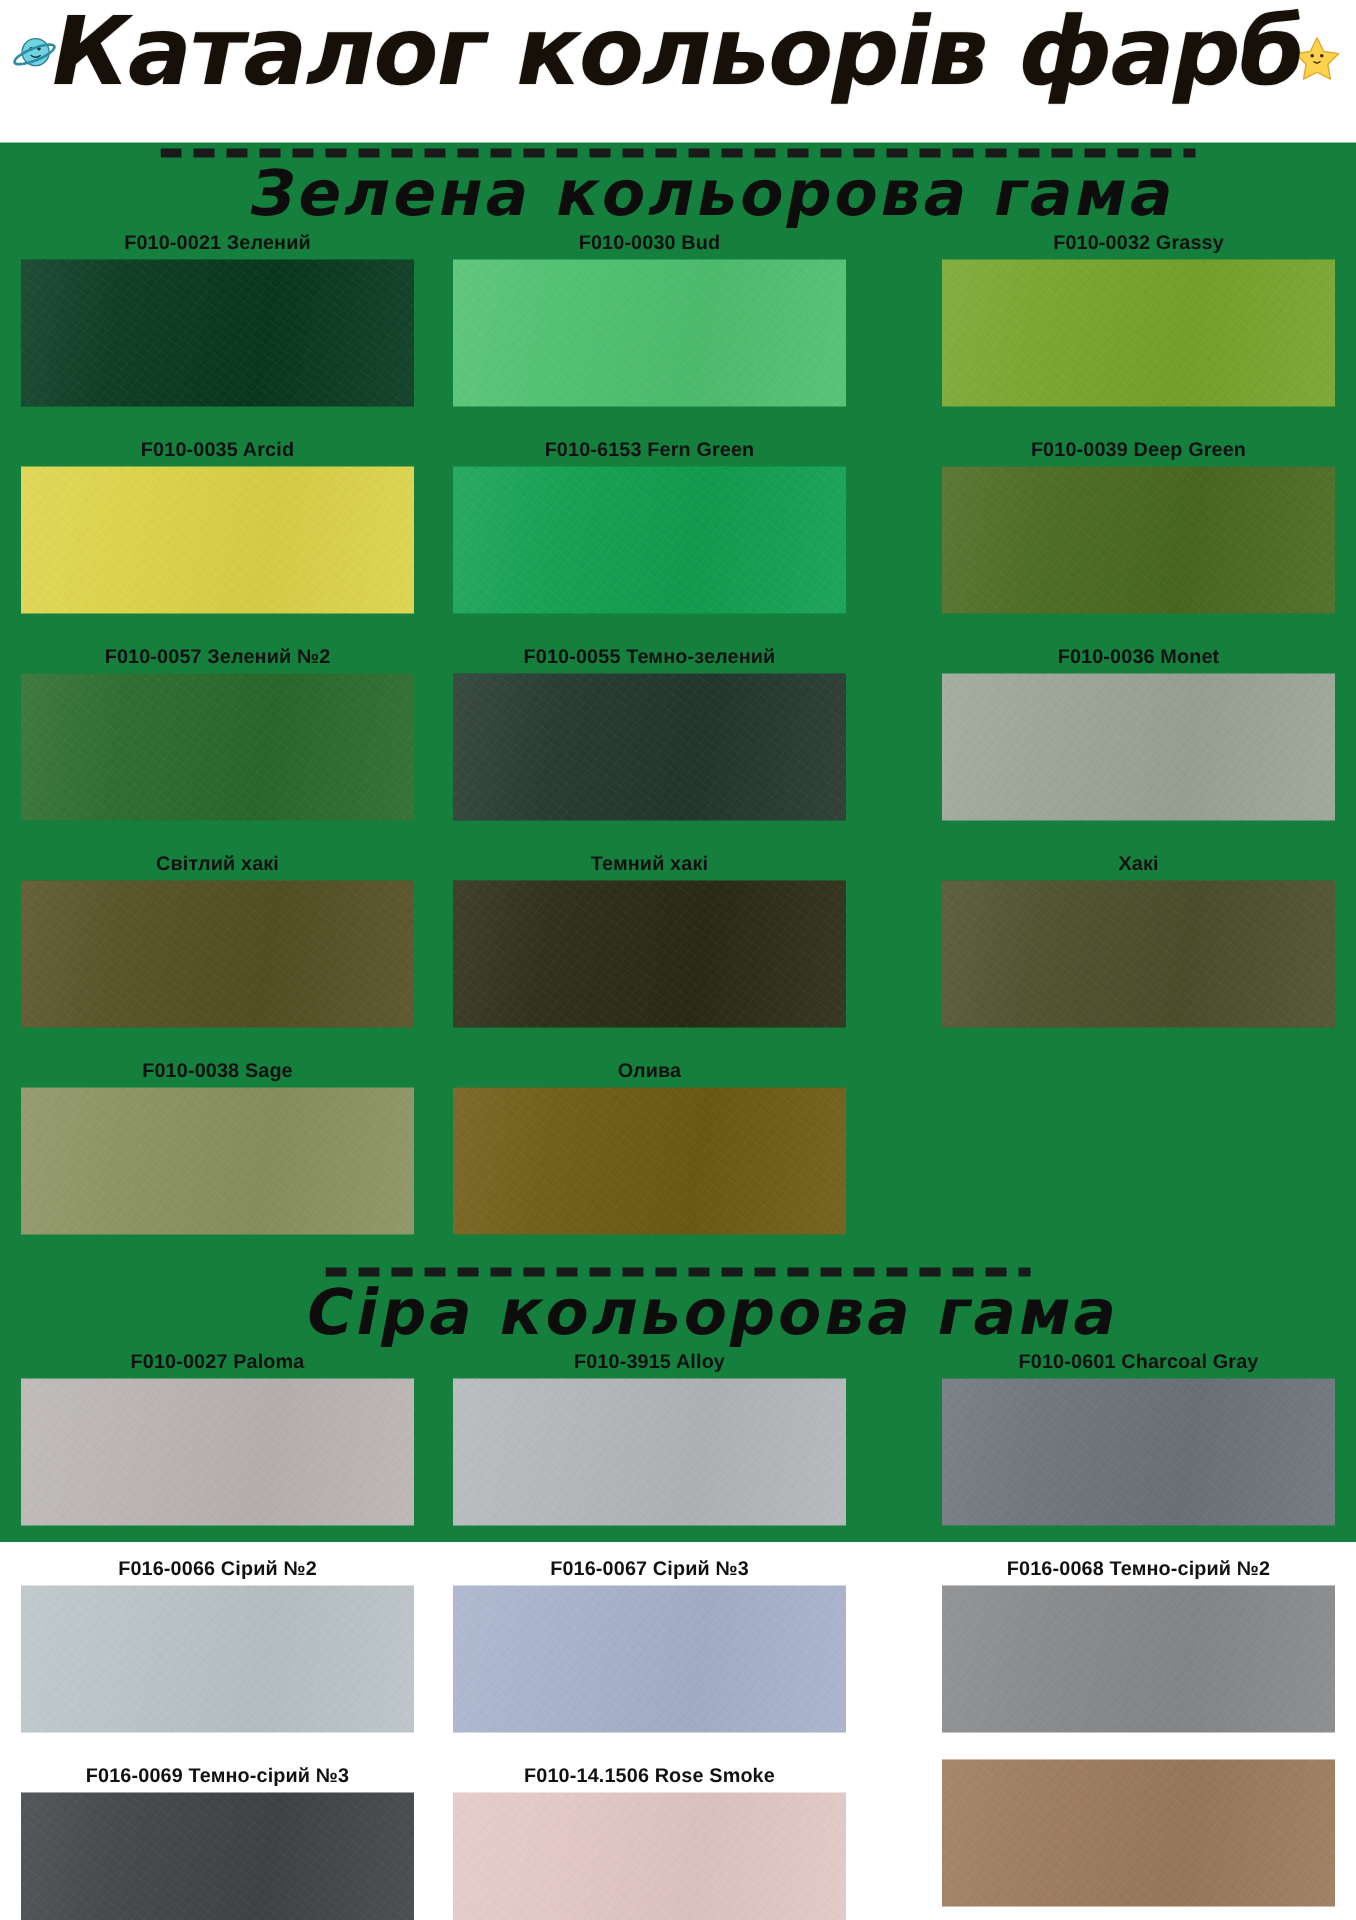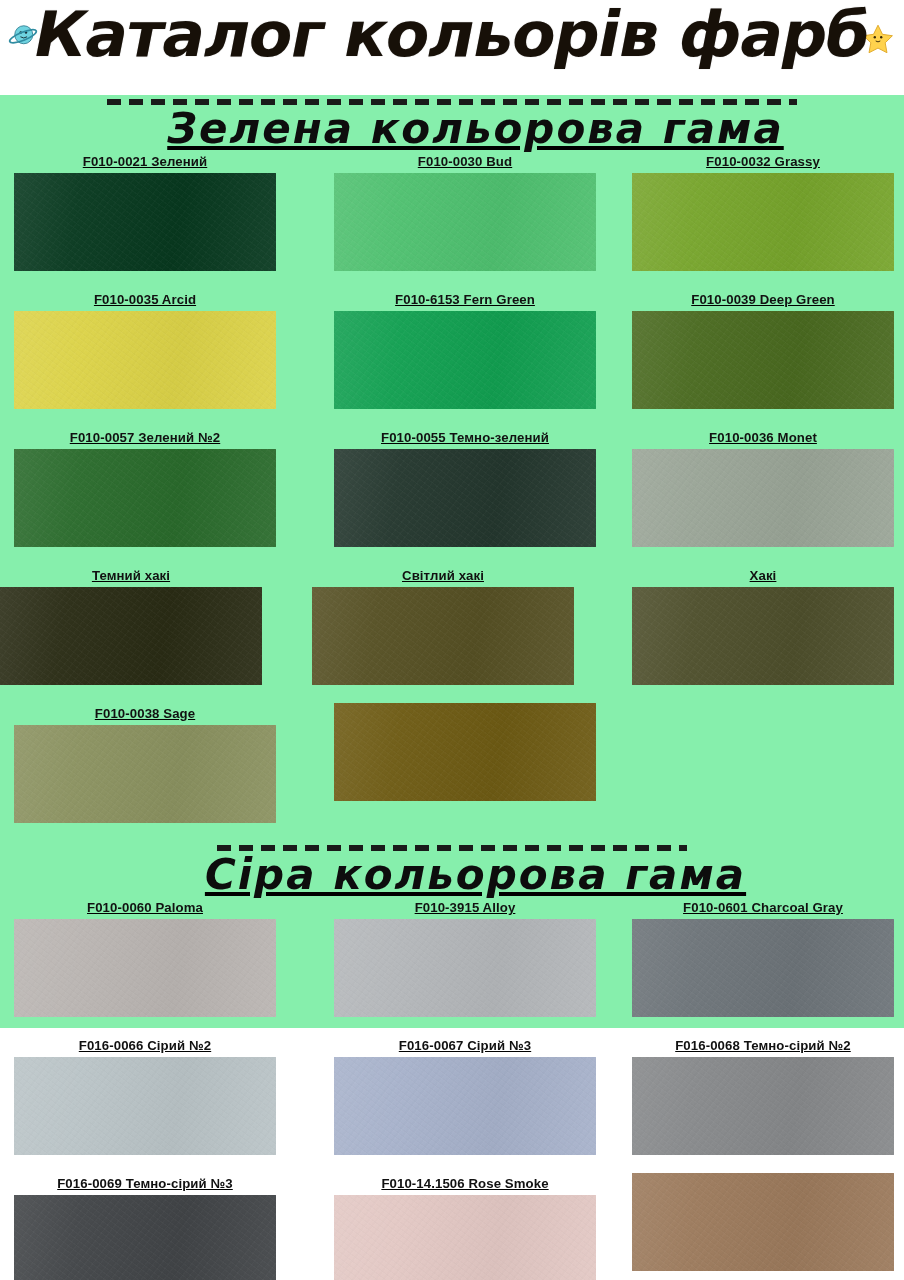"Каталог кольорів фарб" .page { background: #86efac -> #15803d; text-decoration: underline -> none }
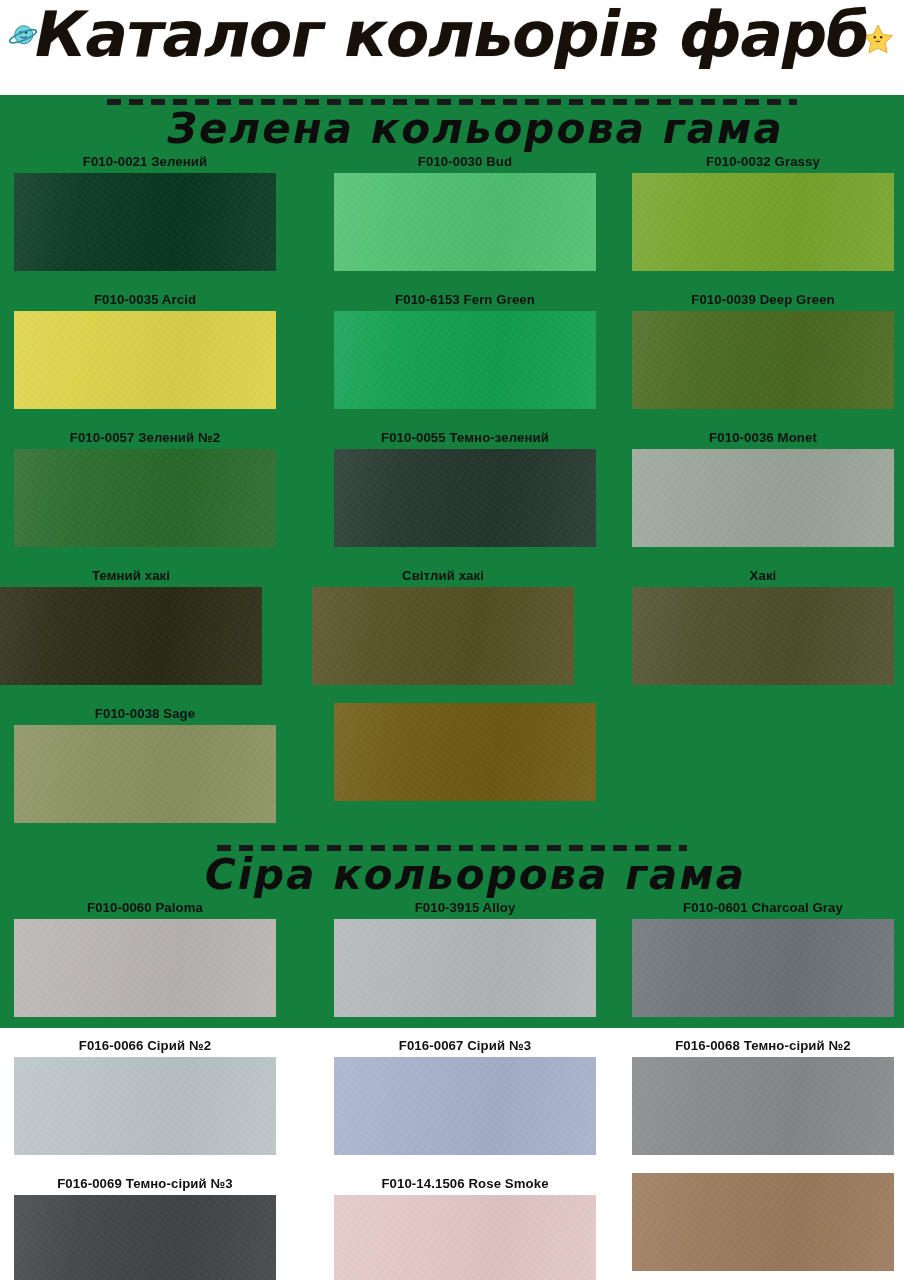"F010-0021 Зелений" .cell.c1 { margin-right: 58px -> 26px }
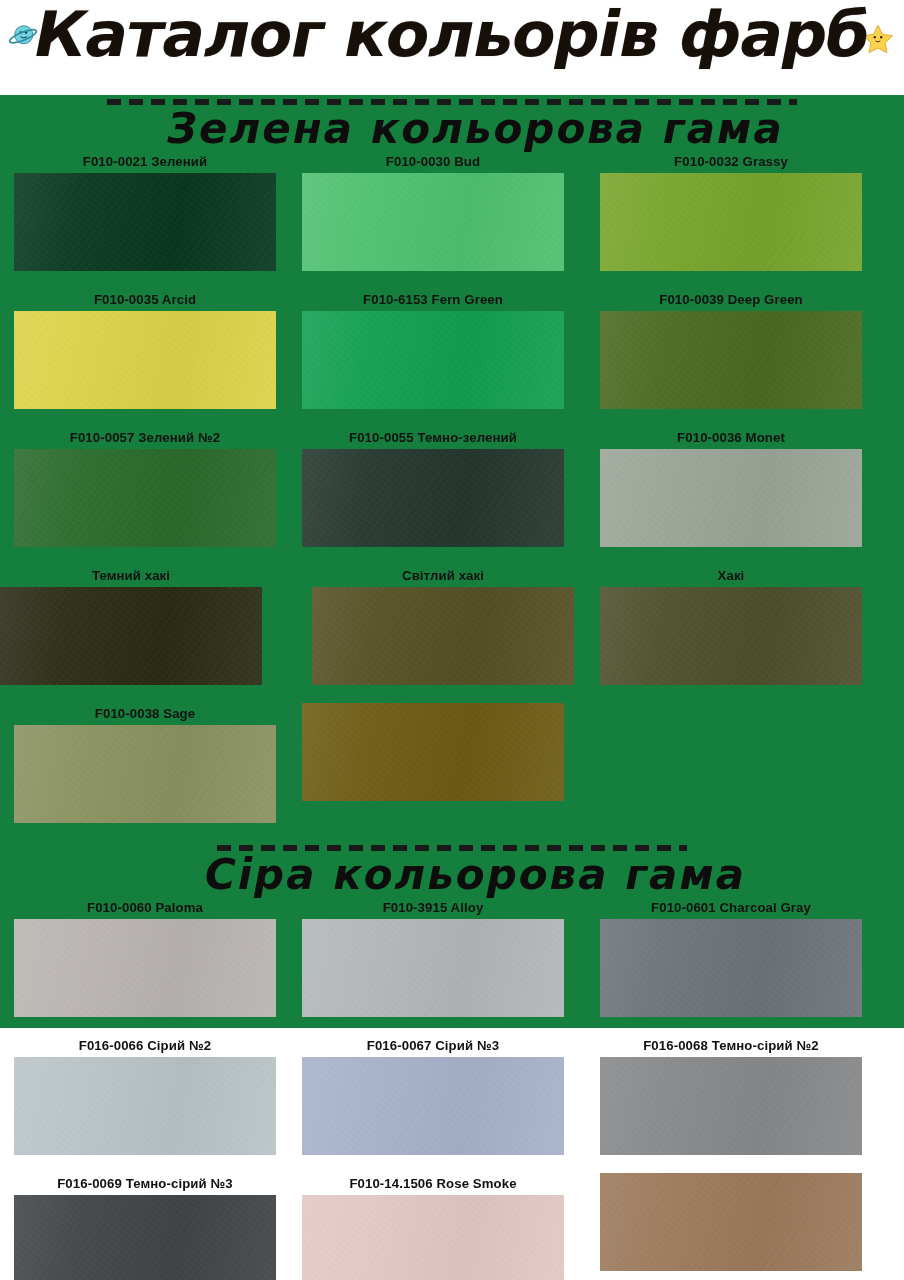"F010-0030 Bud" .cell.c2 { margin-right: 36px -> 64px }
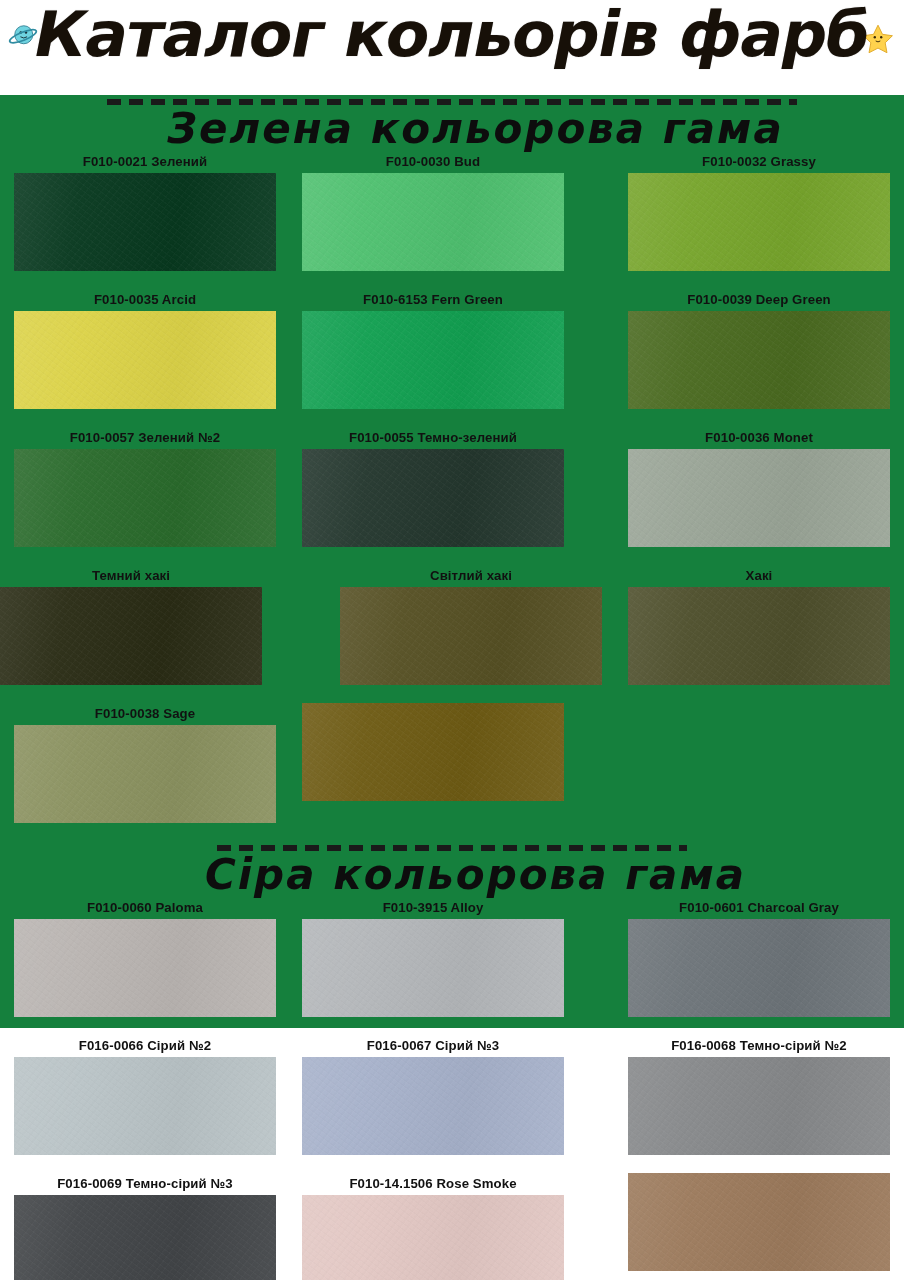"Темний хакі" div.cell { order: before "Світлий хакі" -> after "Світлий хакі" }
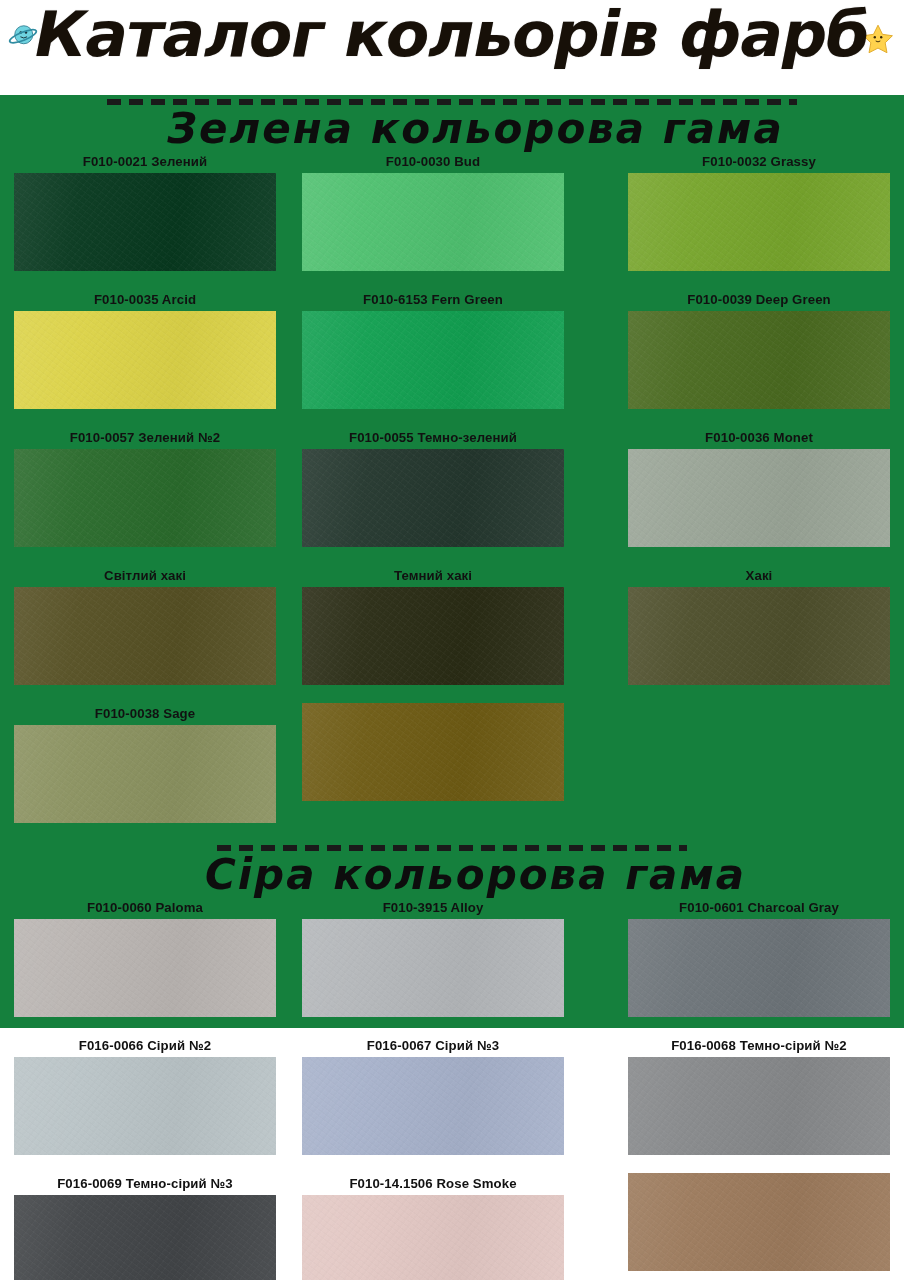"Олива" span.swatch-label { html: none -> <span>Олива</span> }
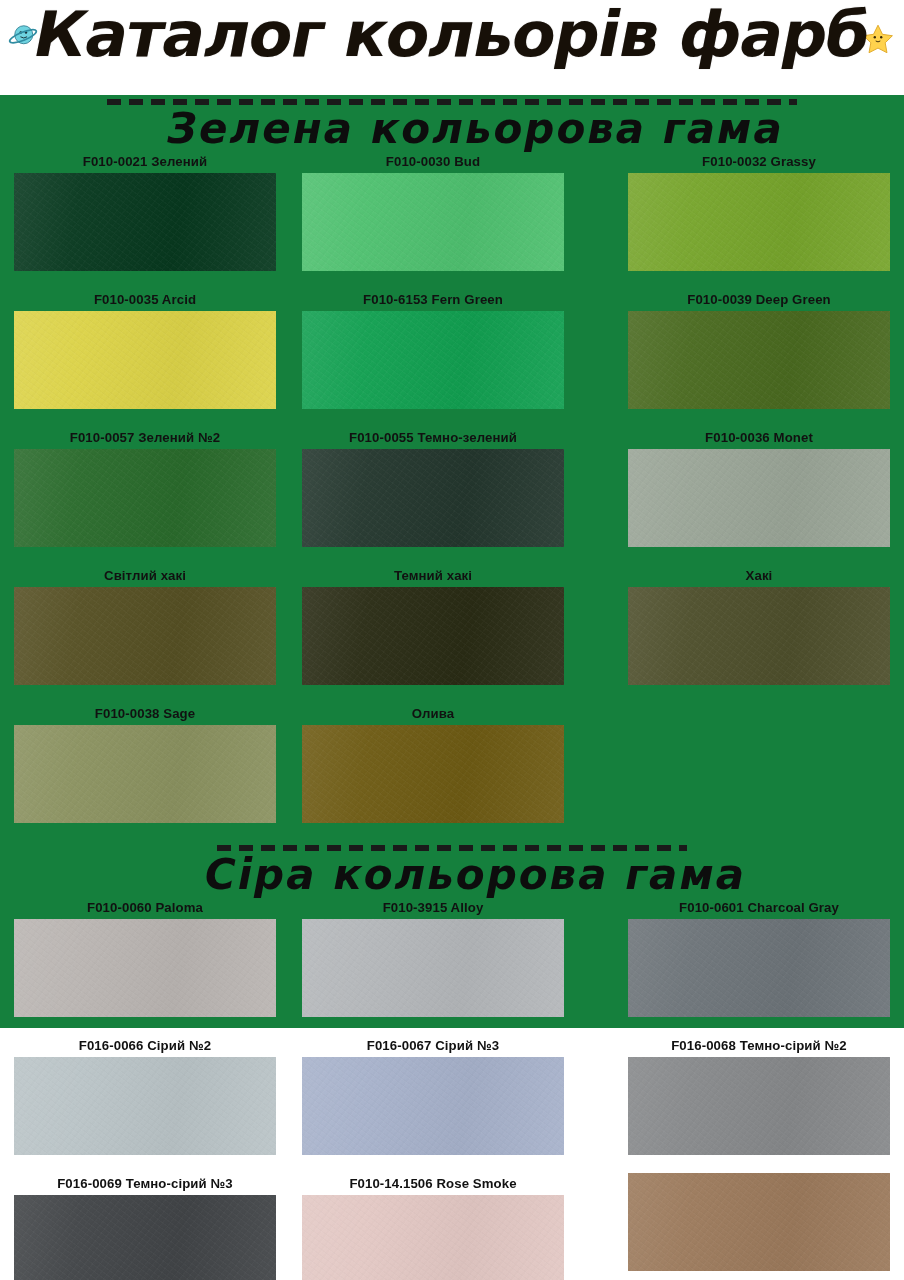"F010-0060 Paloma" span.swatch-label { text: F010-0060 -> F010-0027 }
